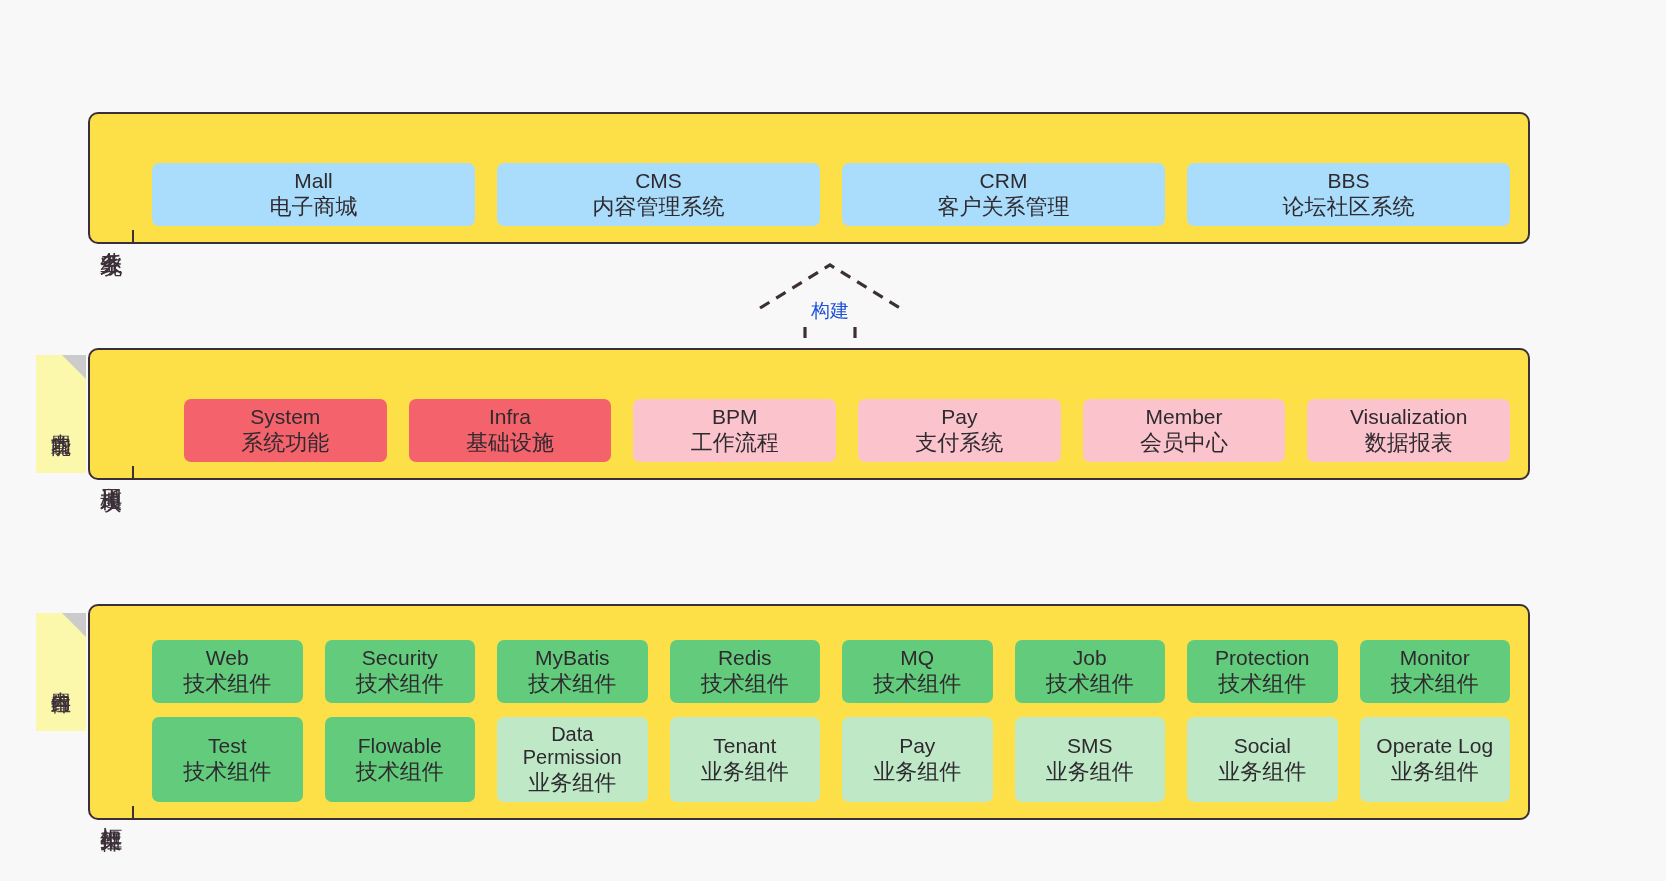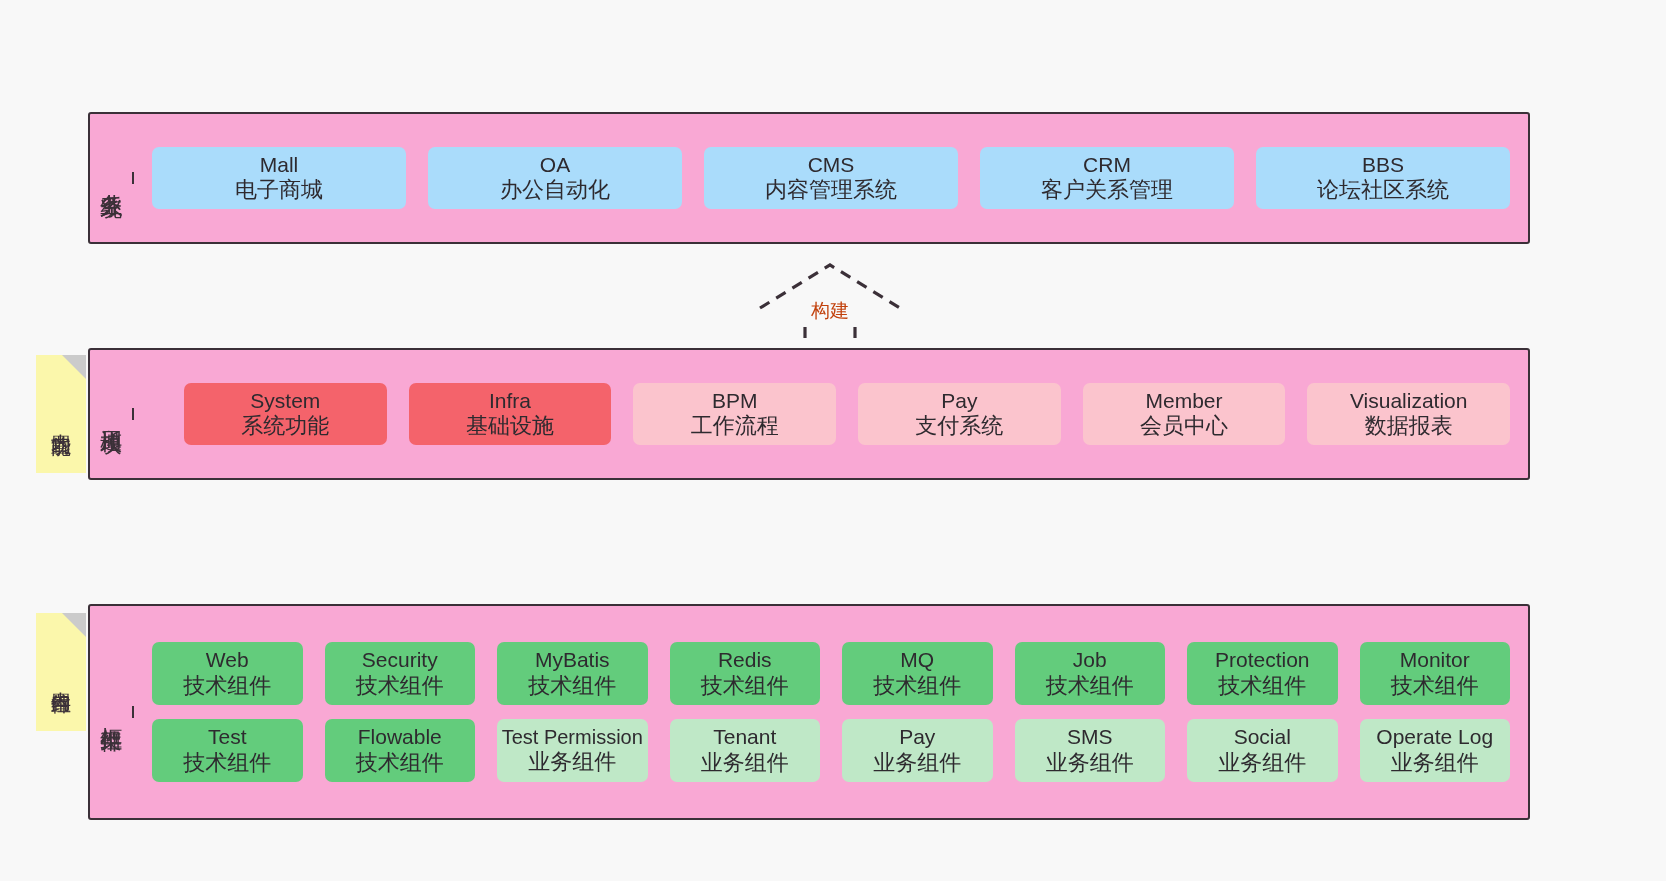"Mall" .layer { align-items: center -> flex-end; background: #f9a8d4 -> #fde047; border-radius: 3px -> 10px }
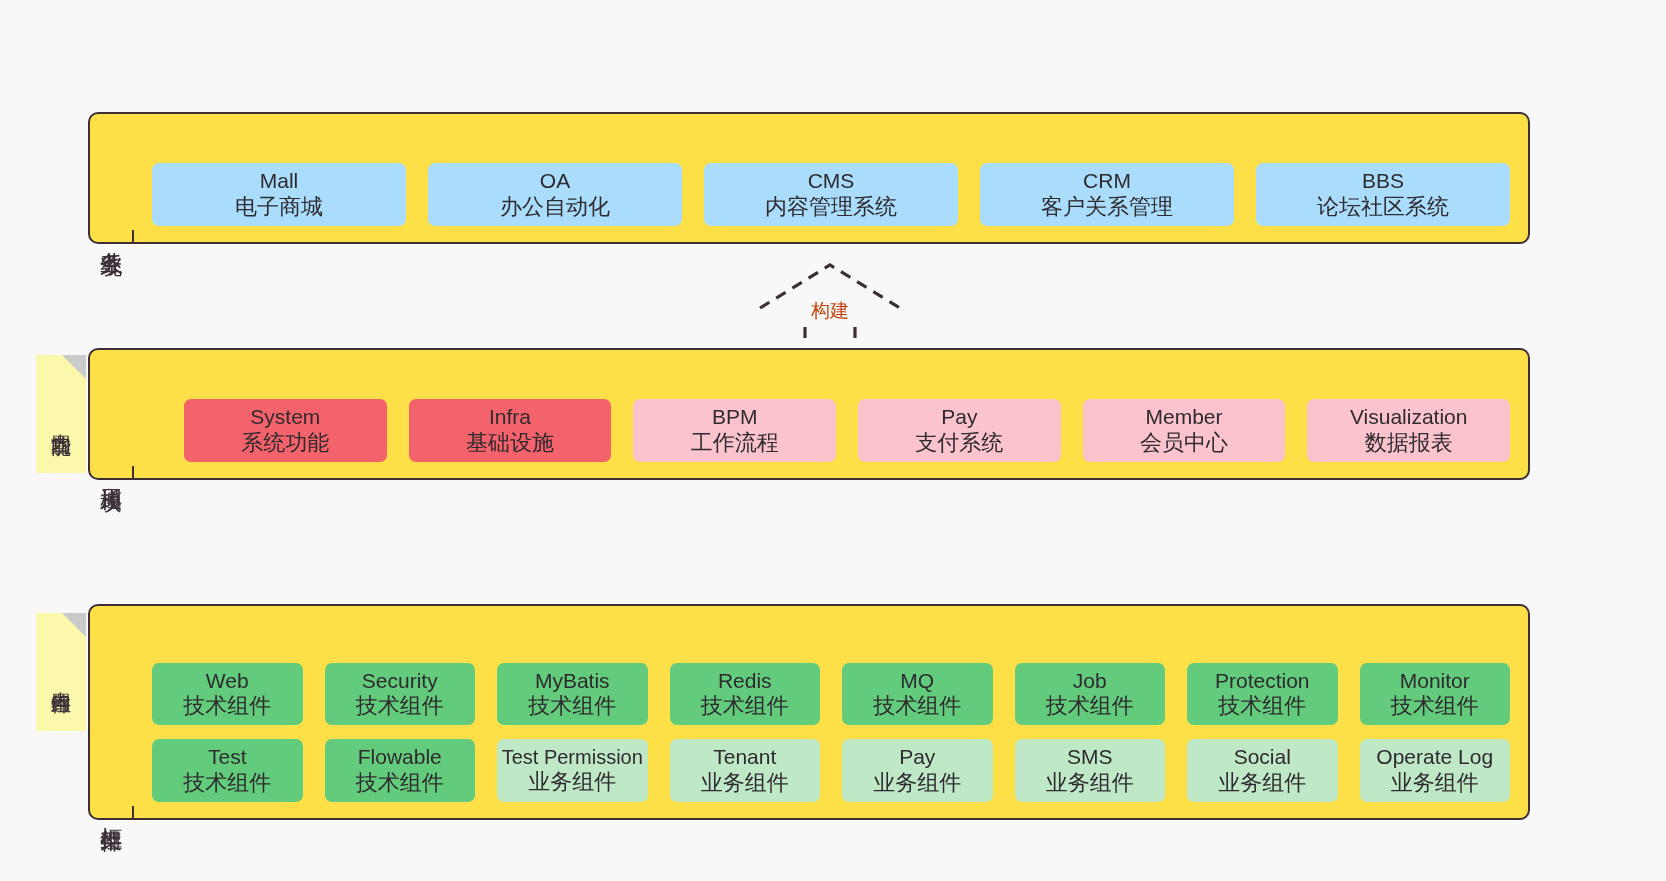"OA" div.card { html: <div> <span>OA</span> <span>办公自动化</span> </div> -> none }
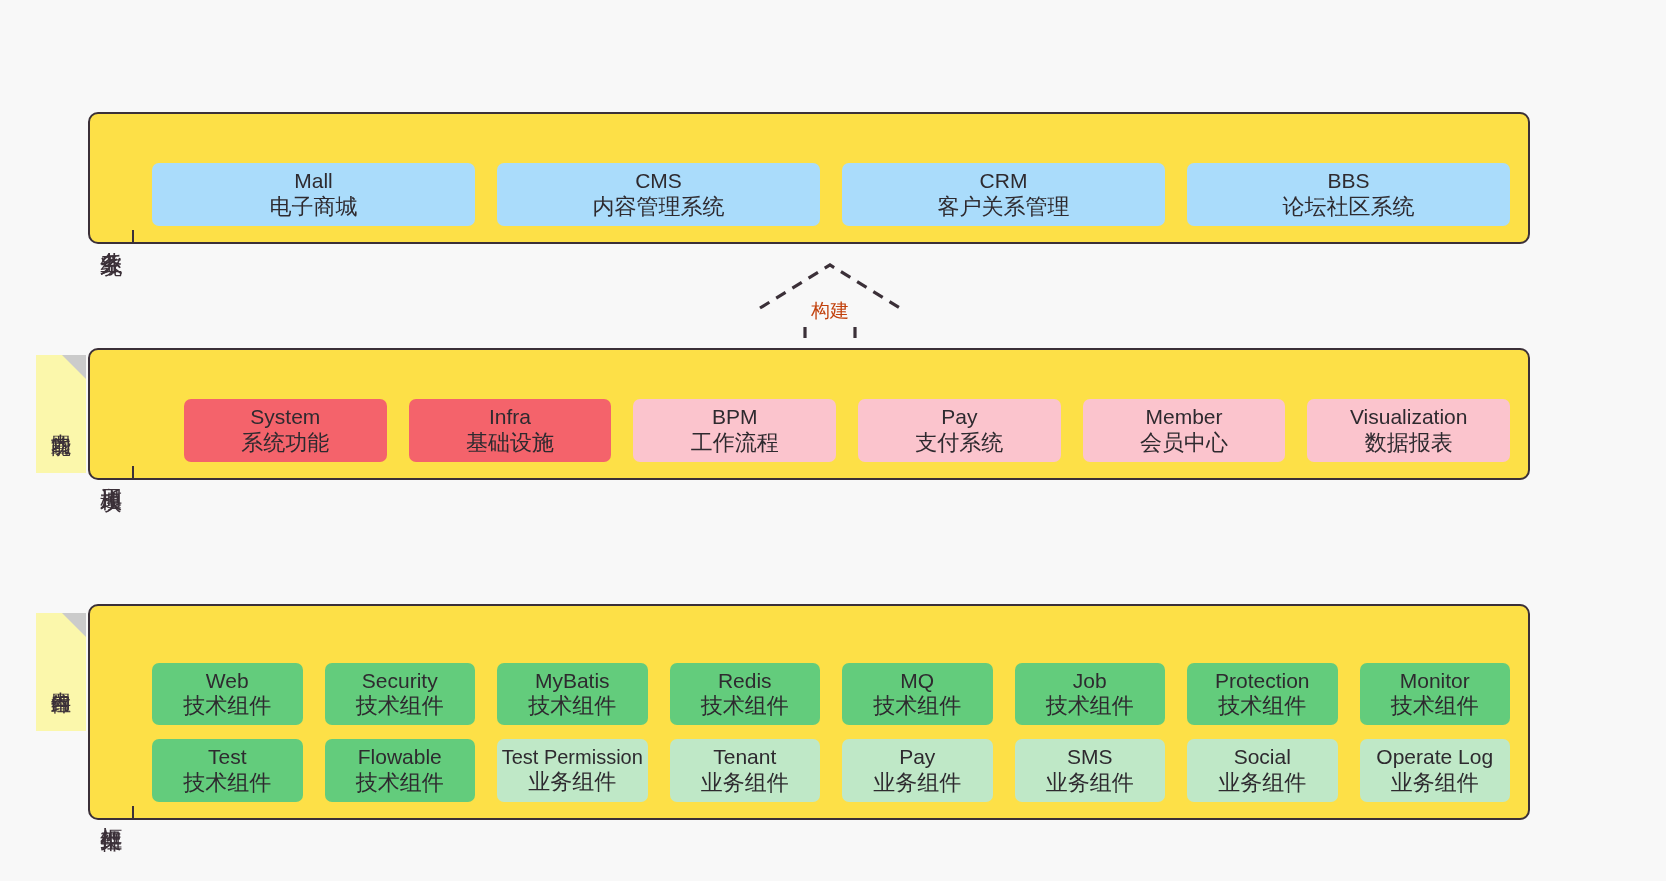"构建" .arrow-label { color: #c2410c -> #1d4ed8 }
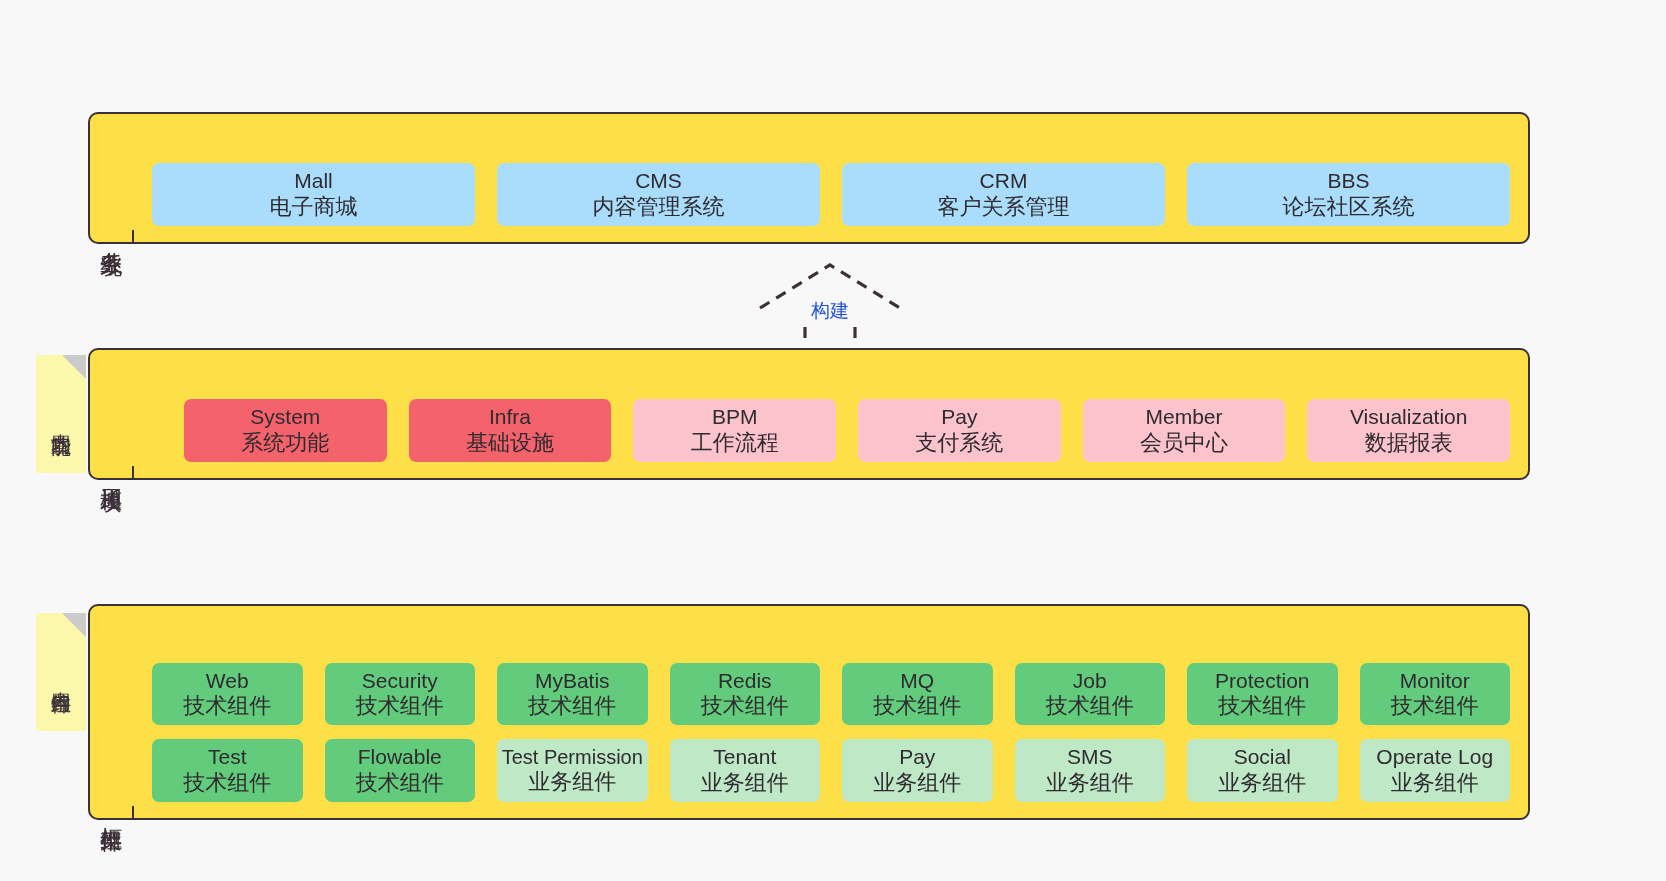"Test Permission" span.t1 { text: Test -> Data }
